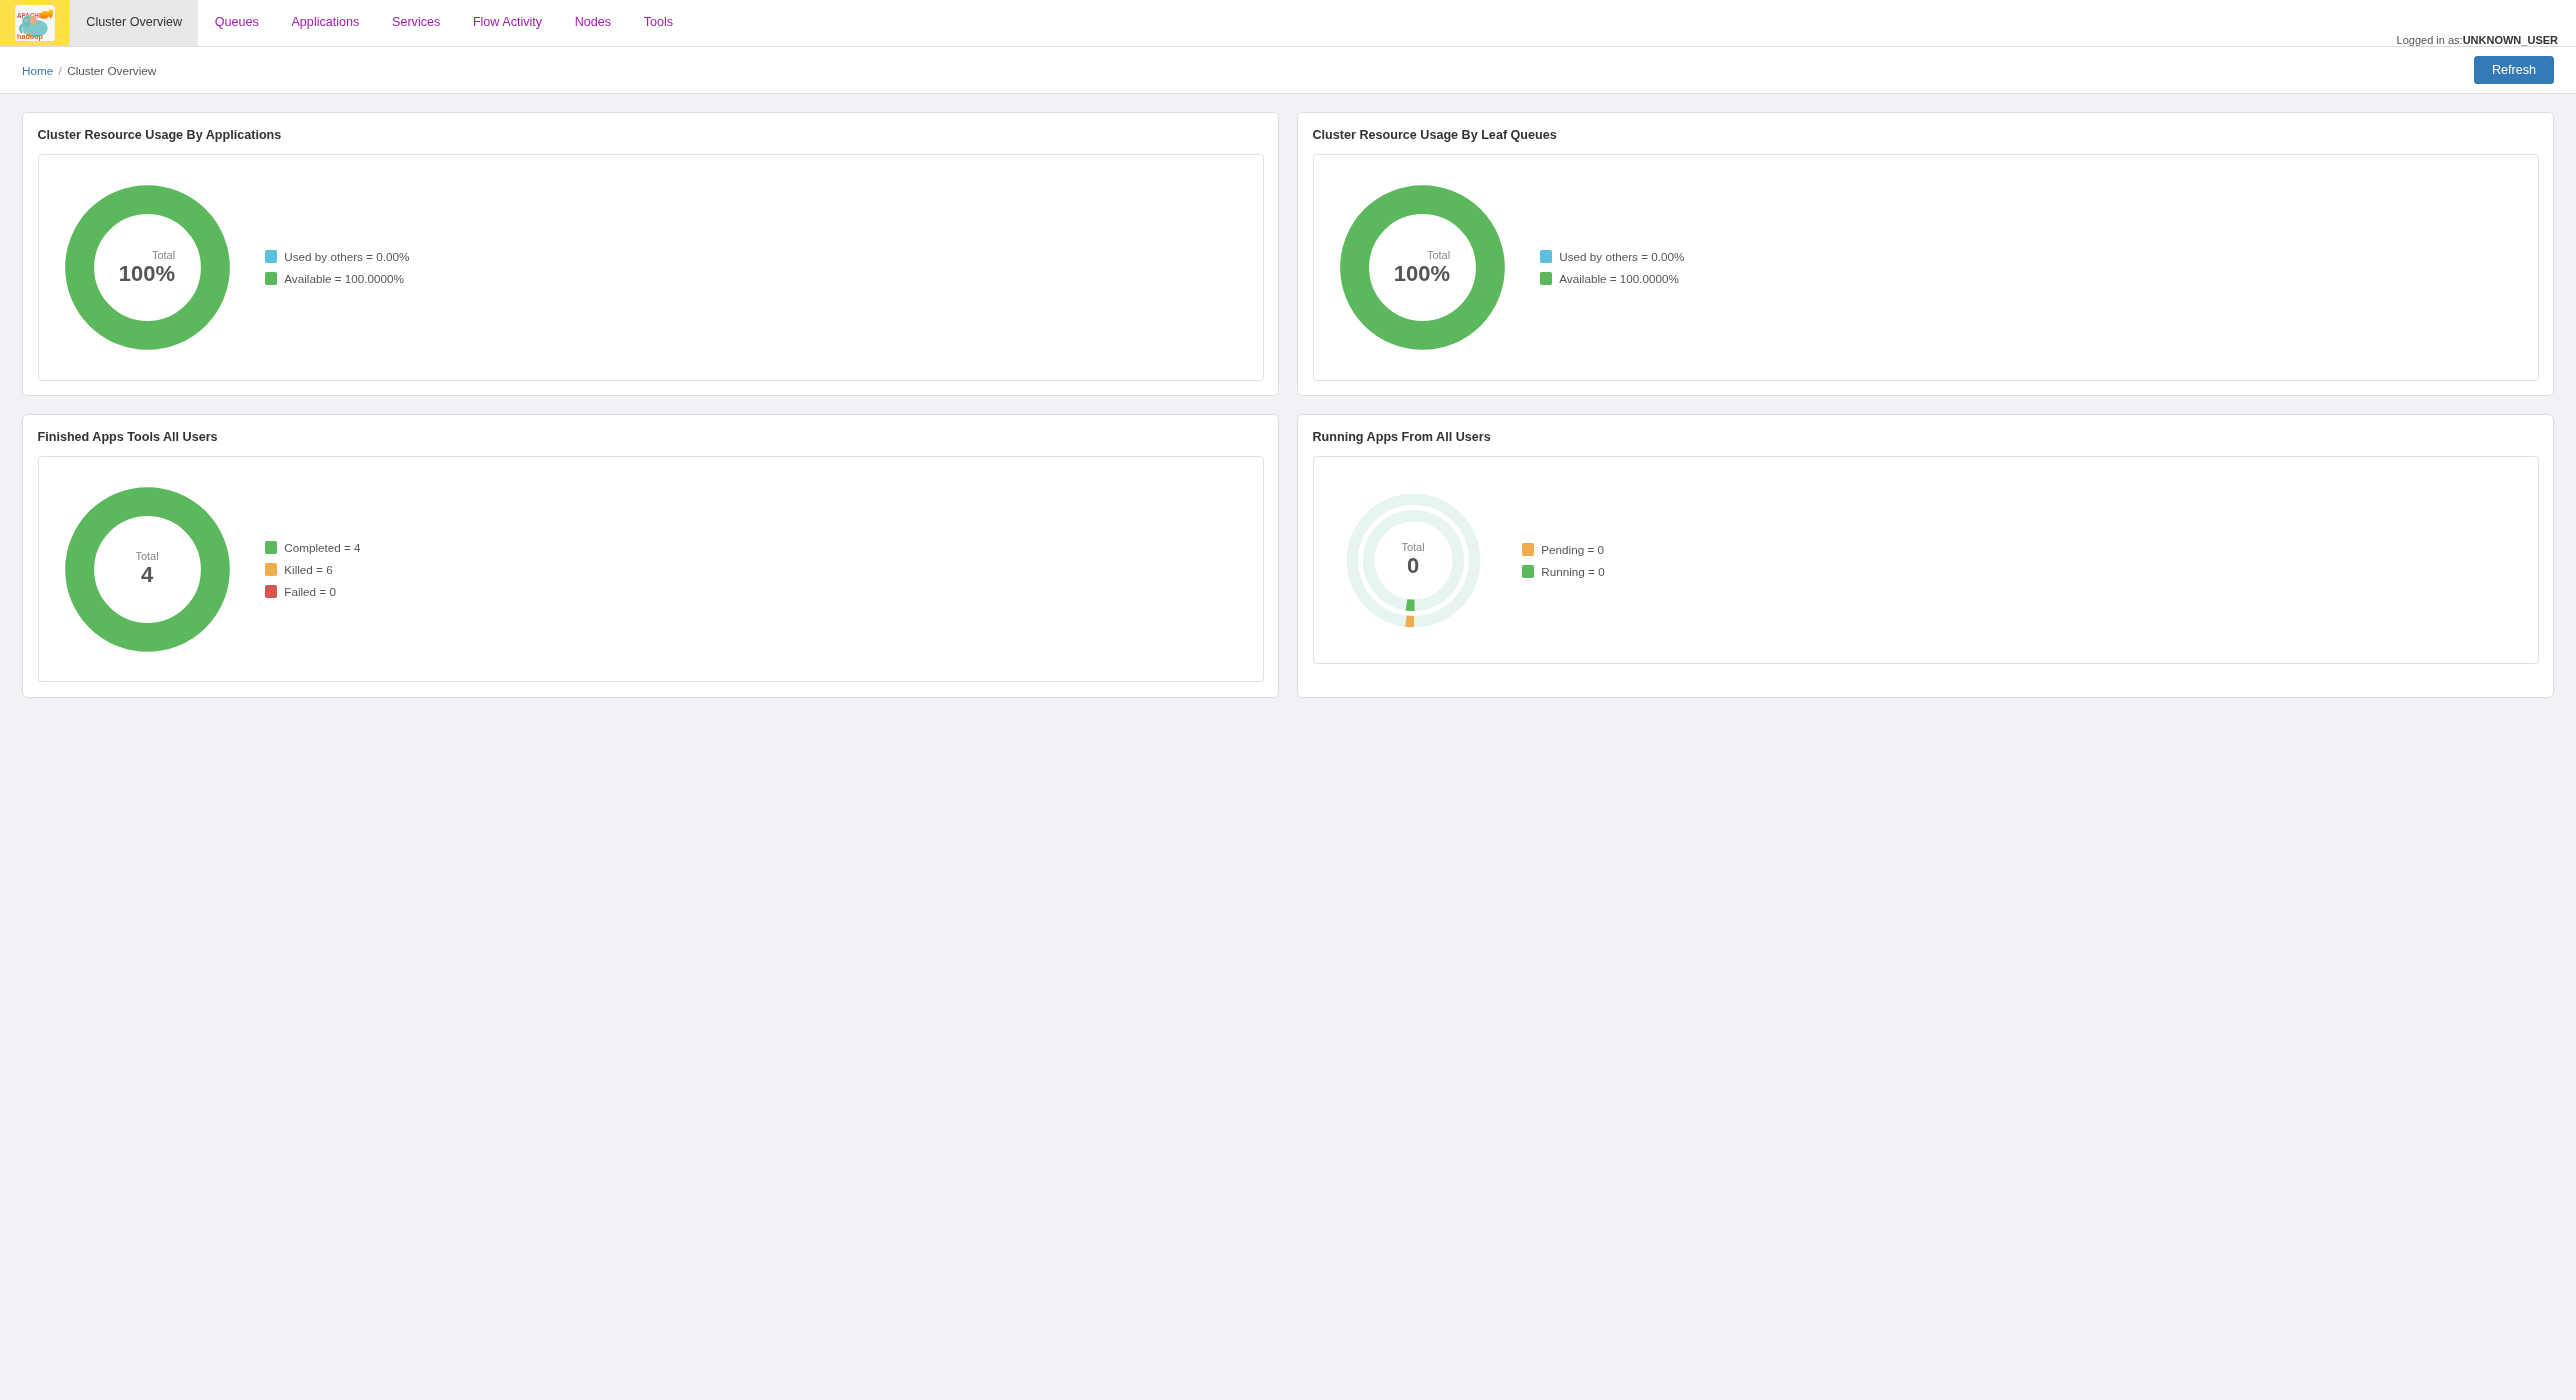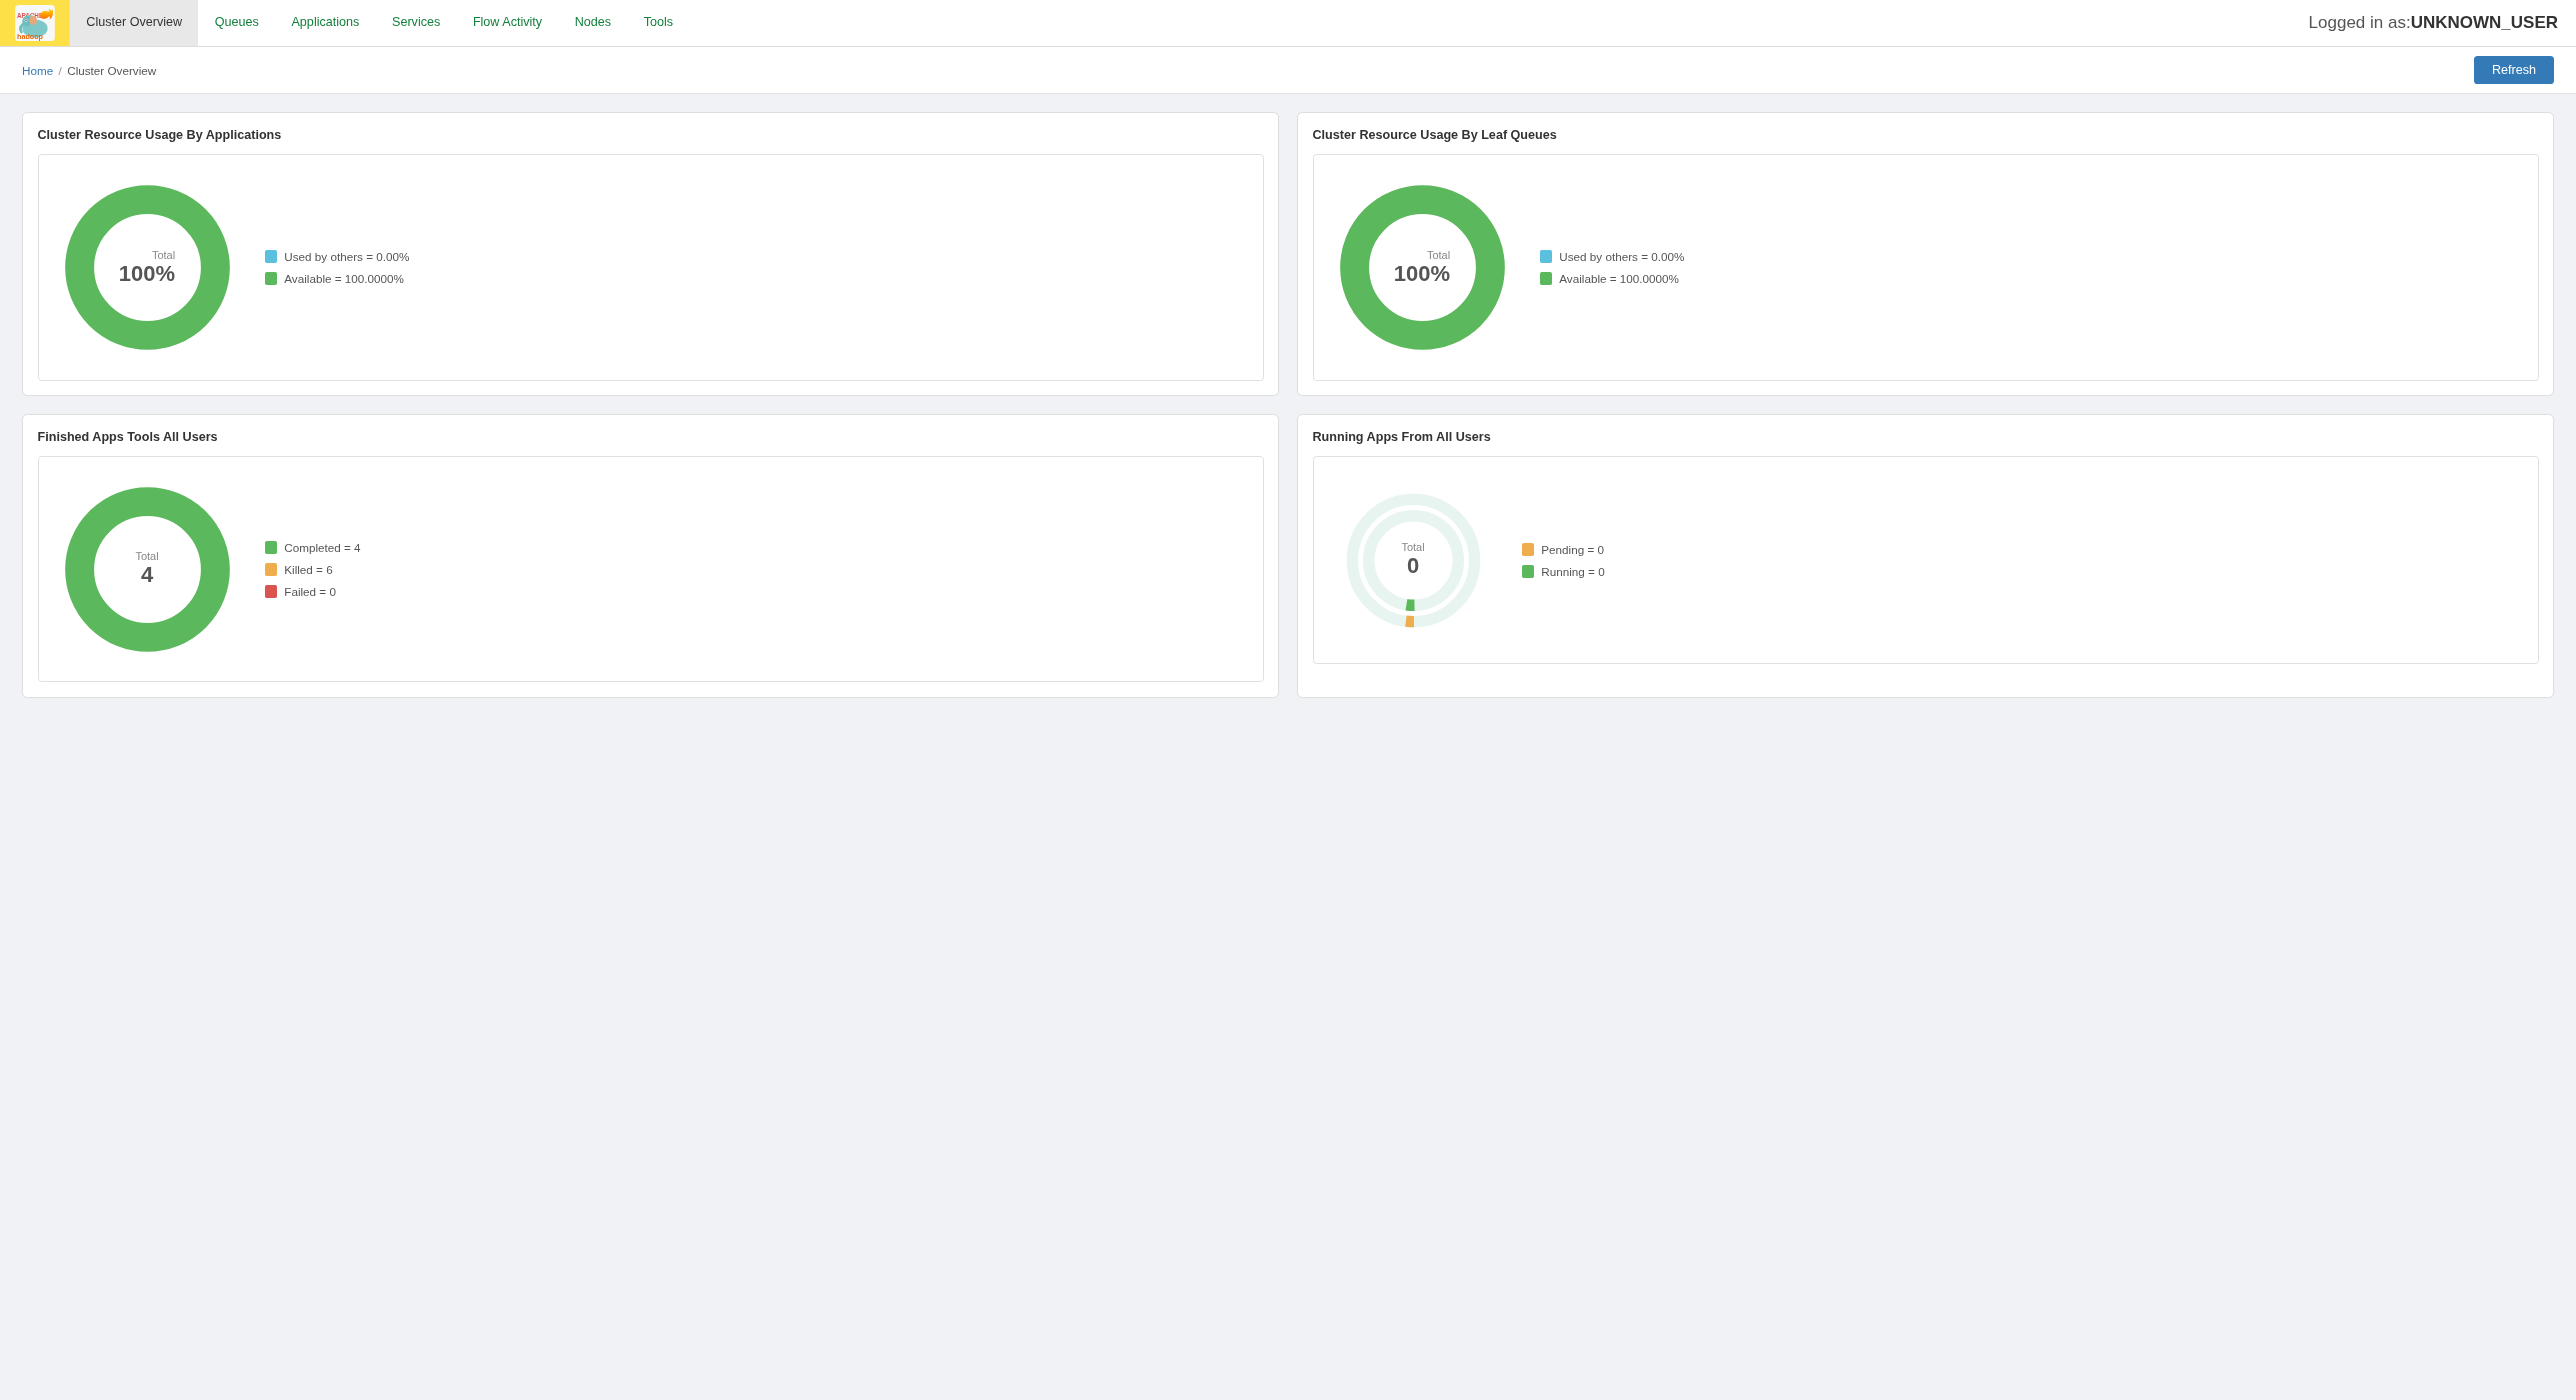"Queues" .nav-item { color: #15803d -> #a21caf }
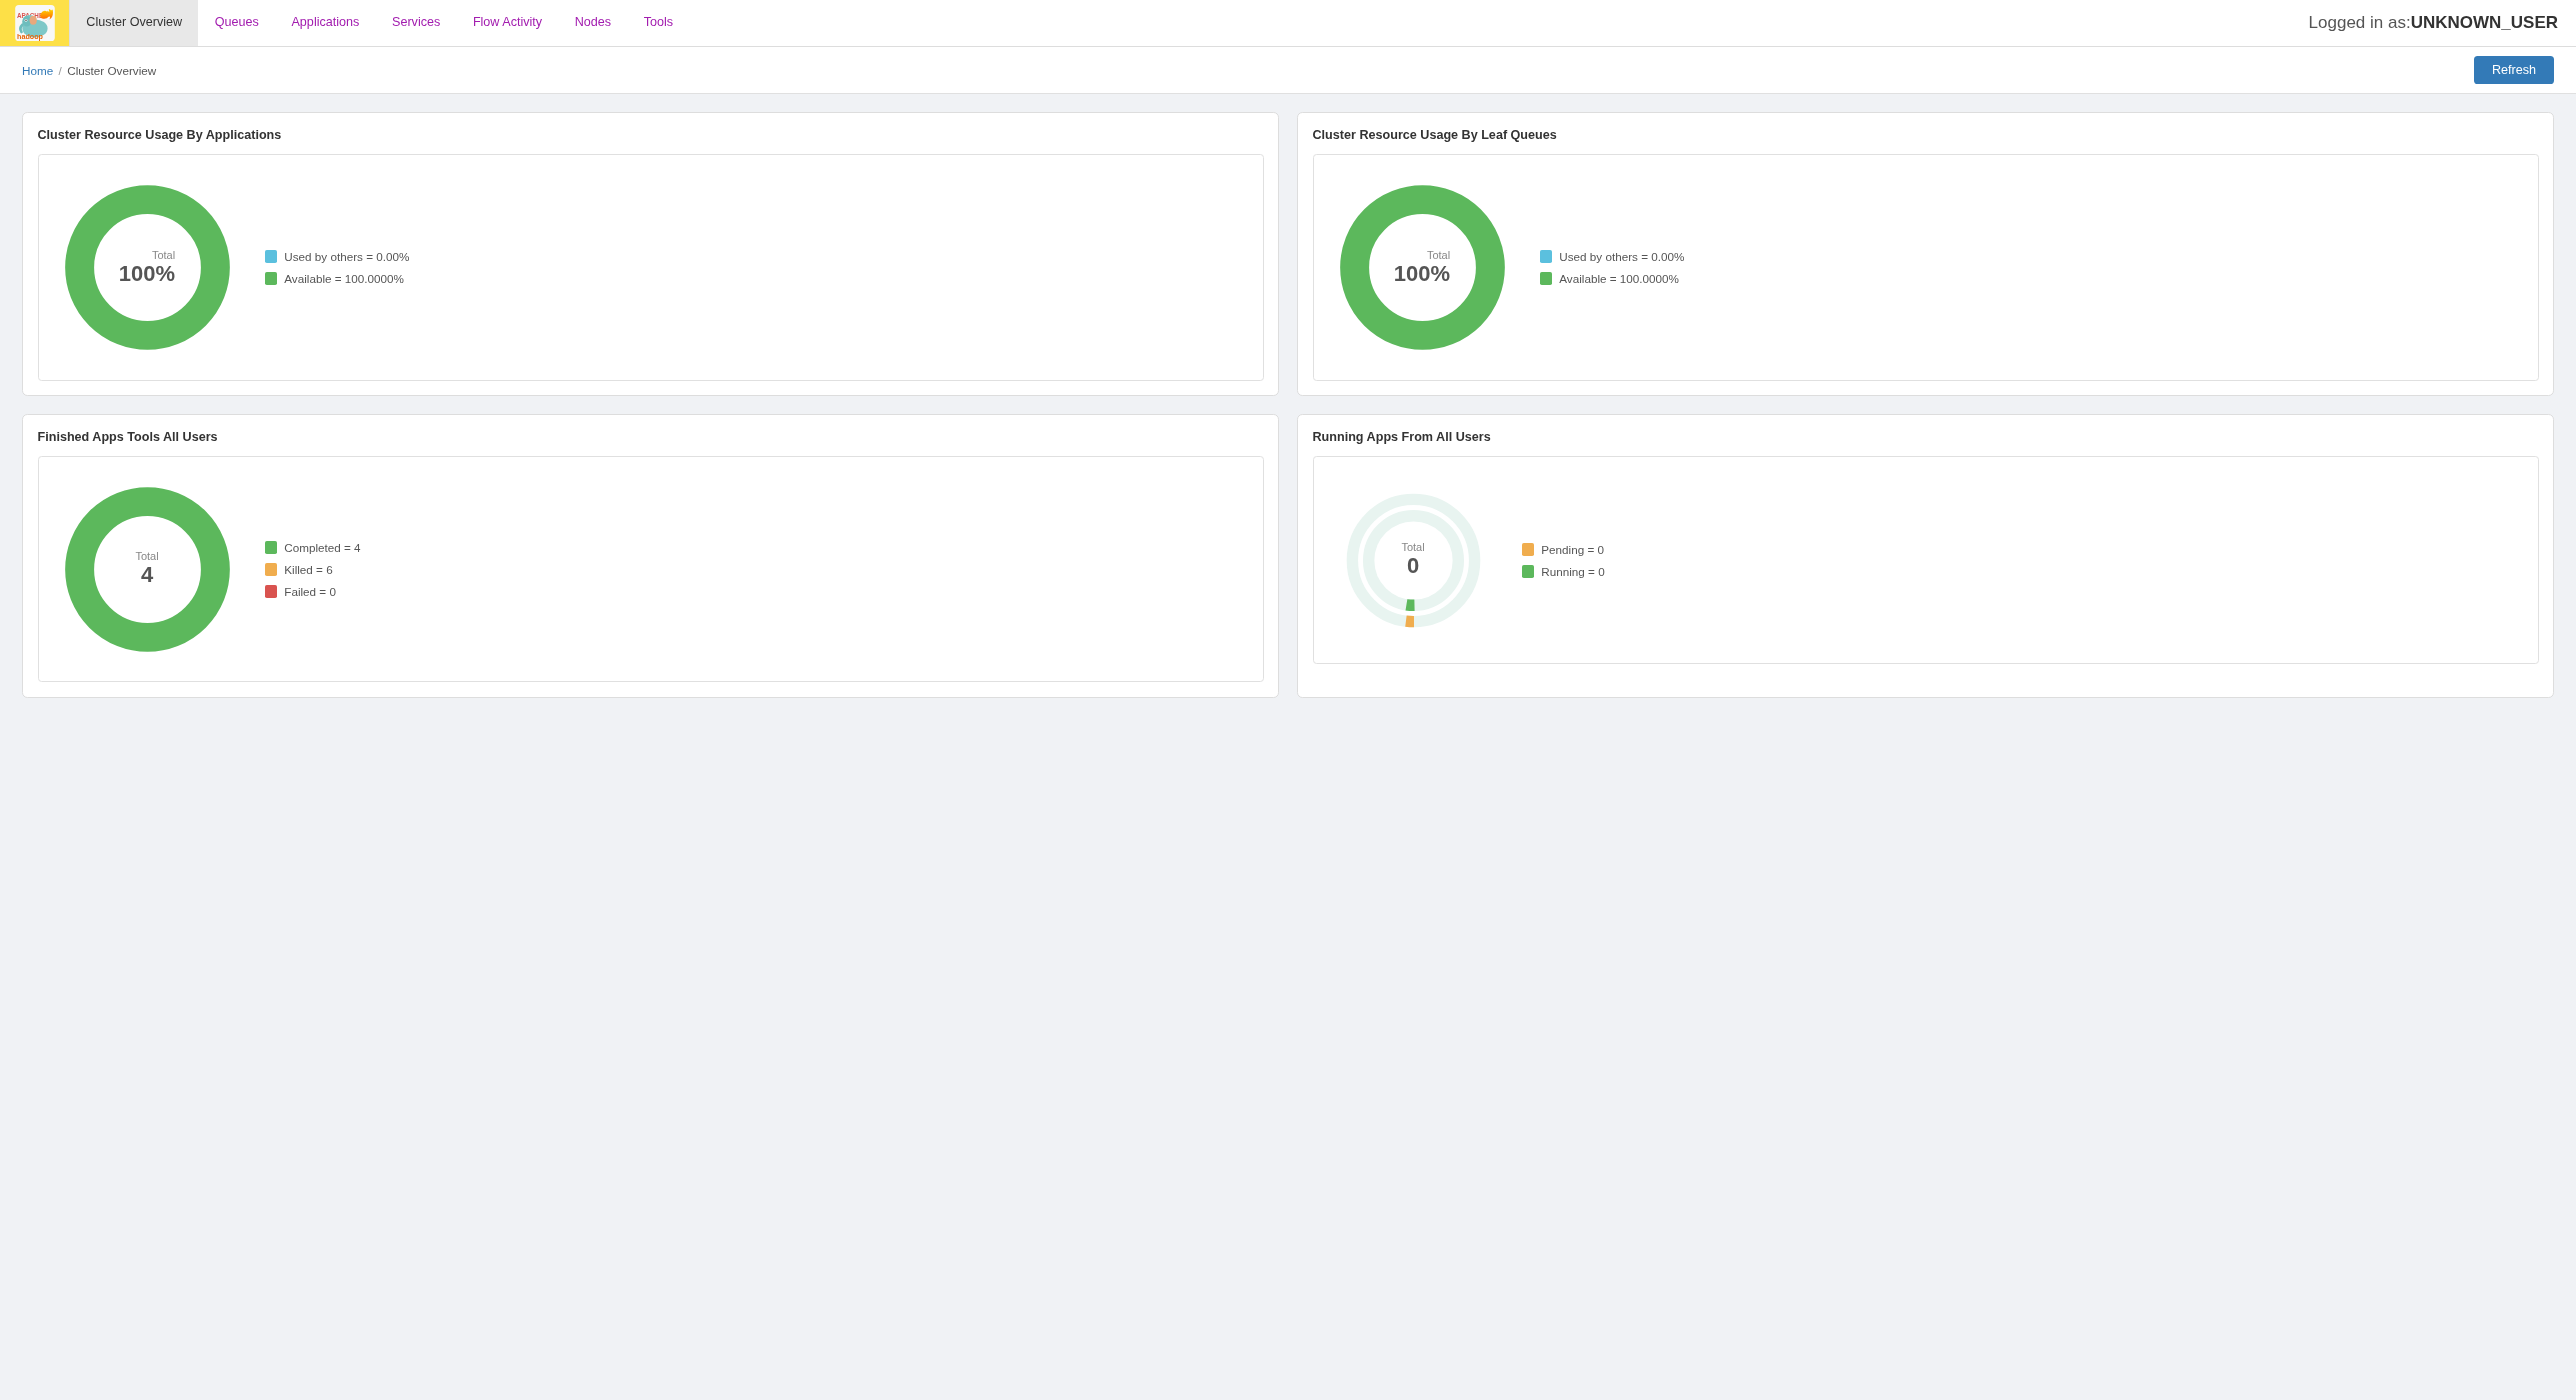"Logged in as:" .nav-right { align-items: center -> flex-end; font-size: 17px -> 11px }
